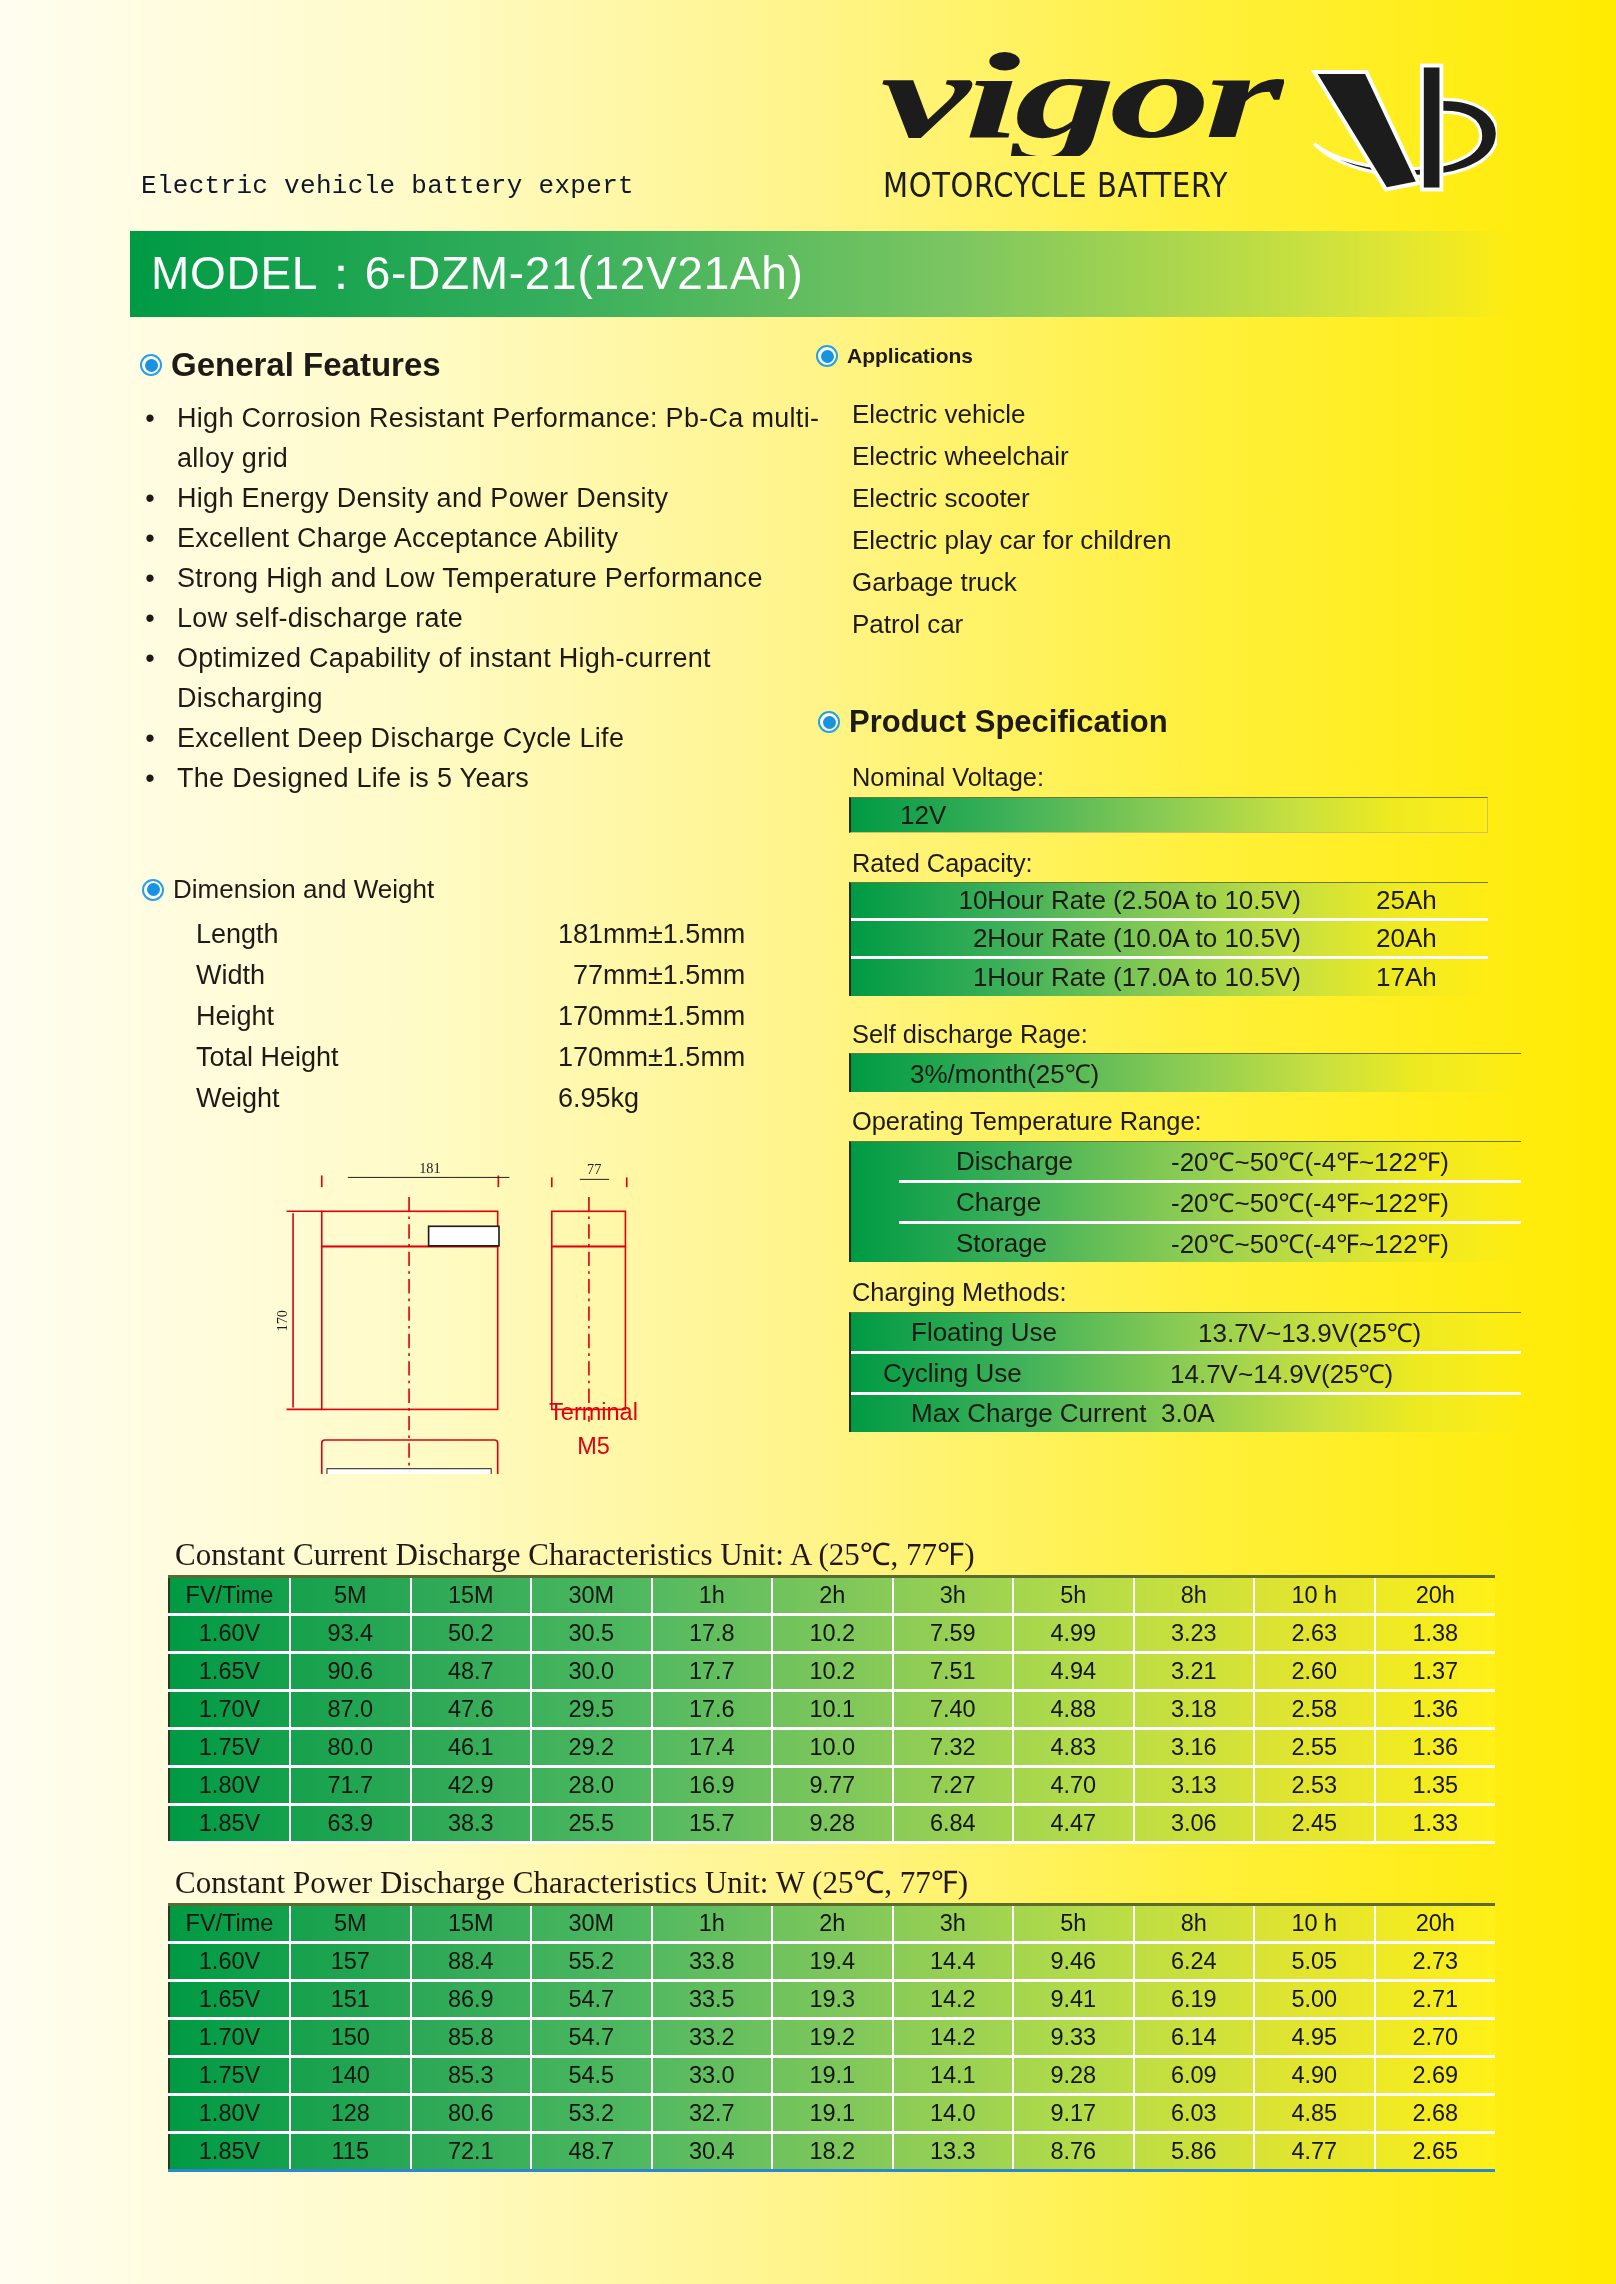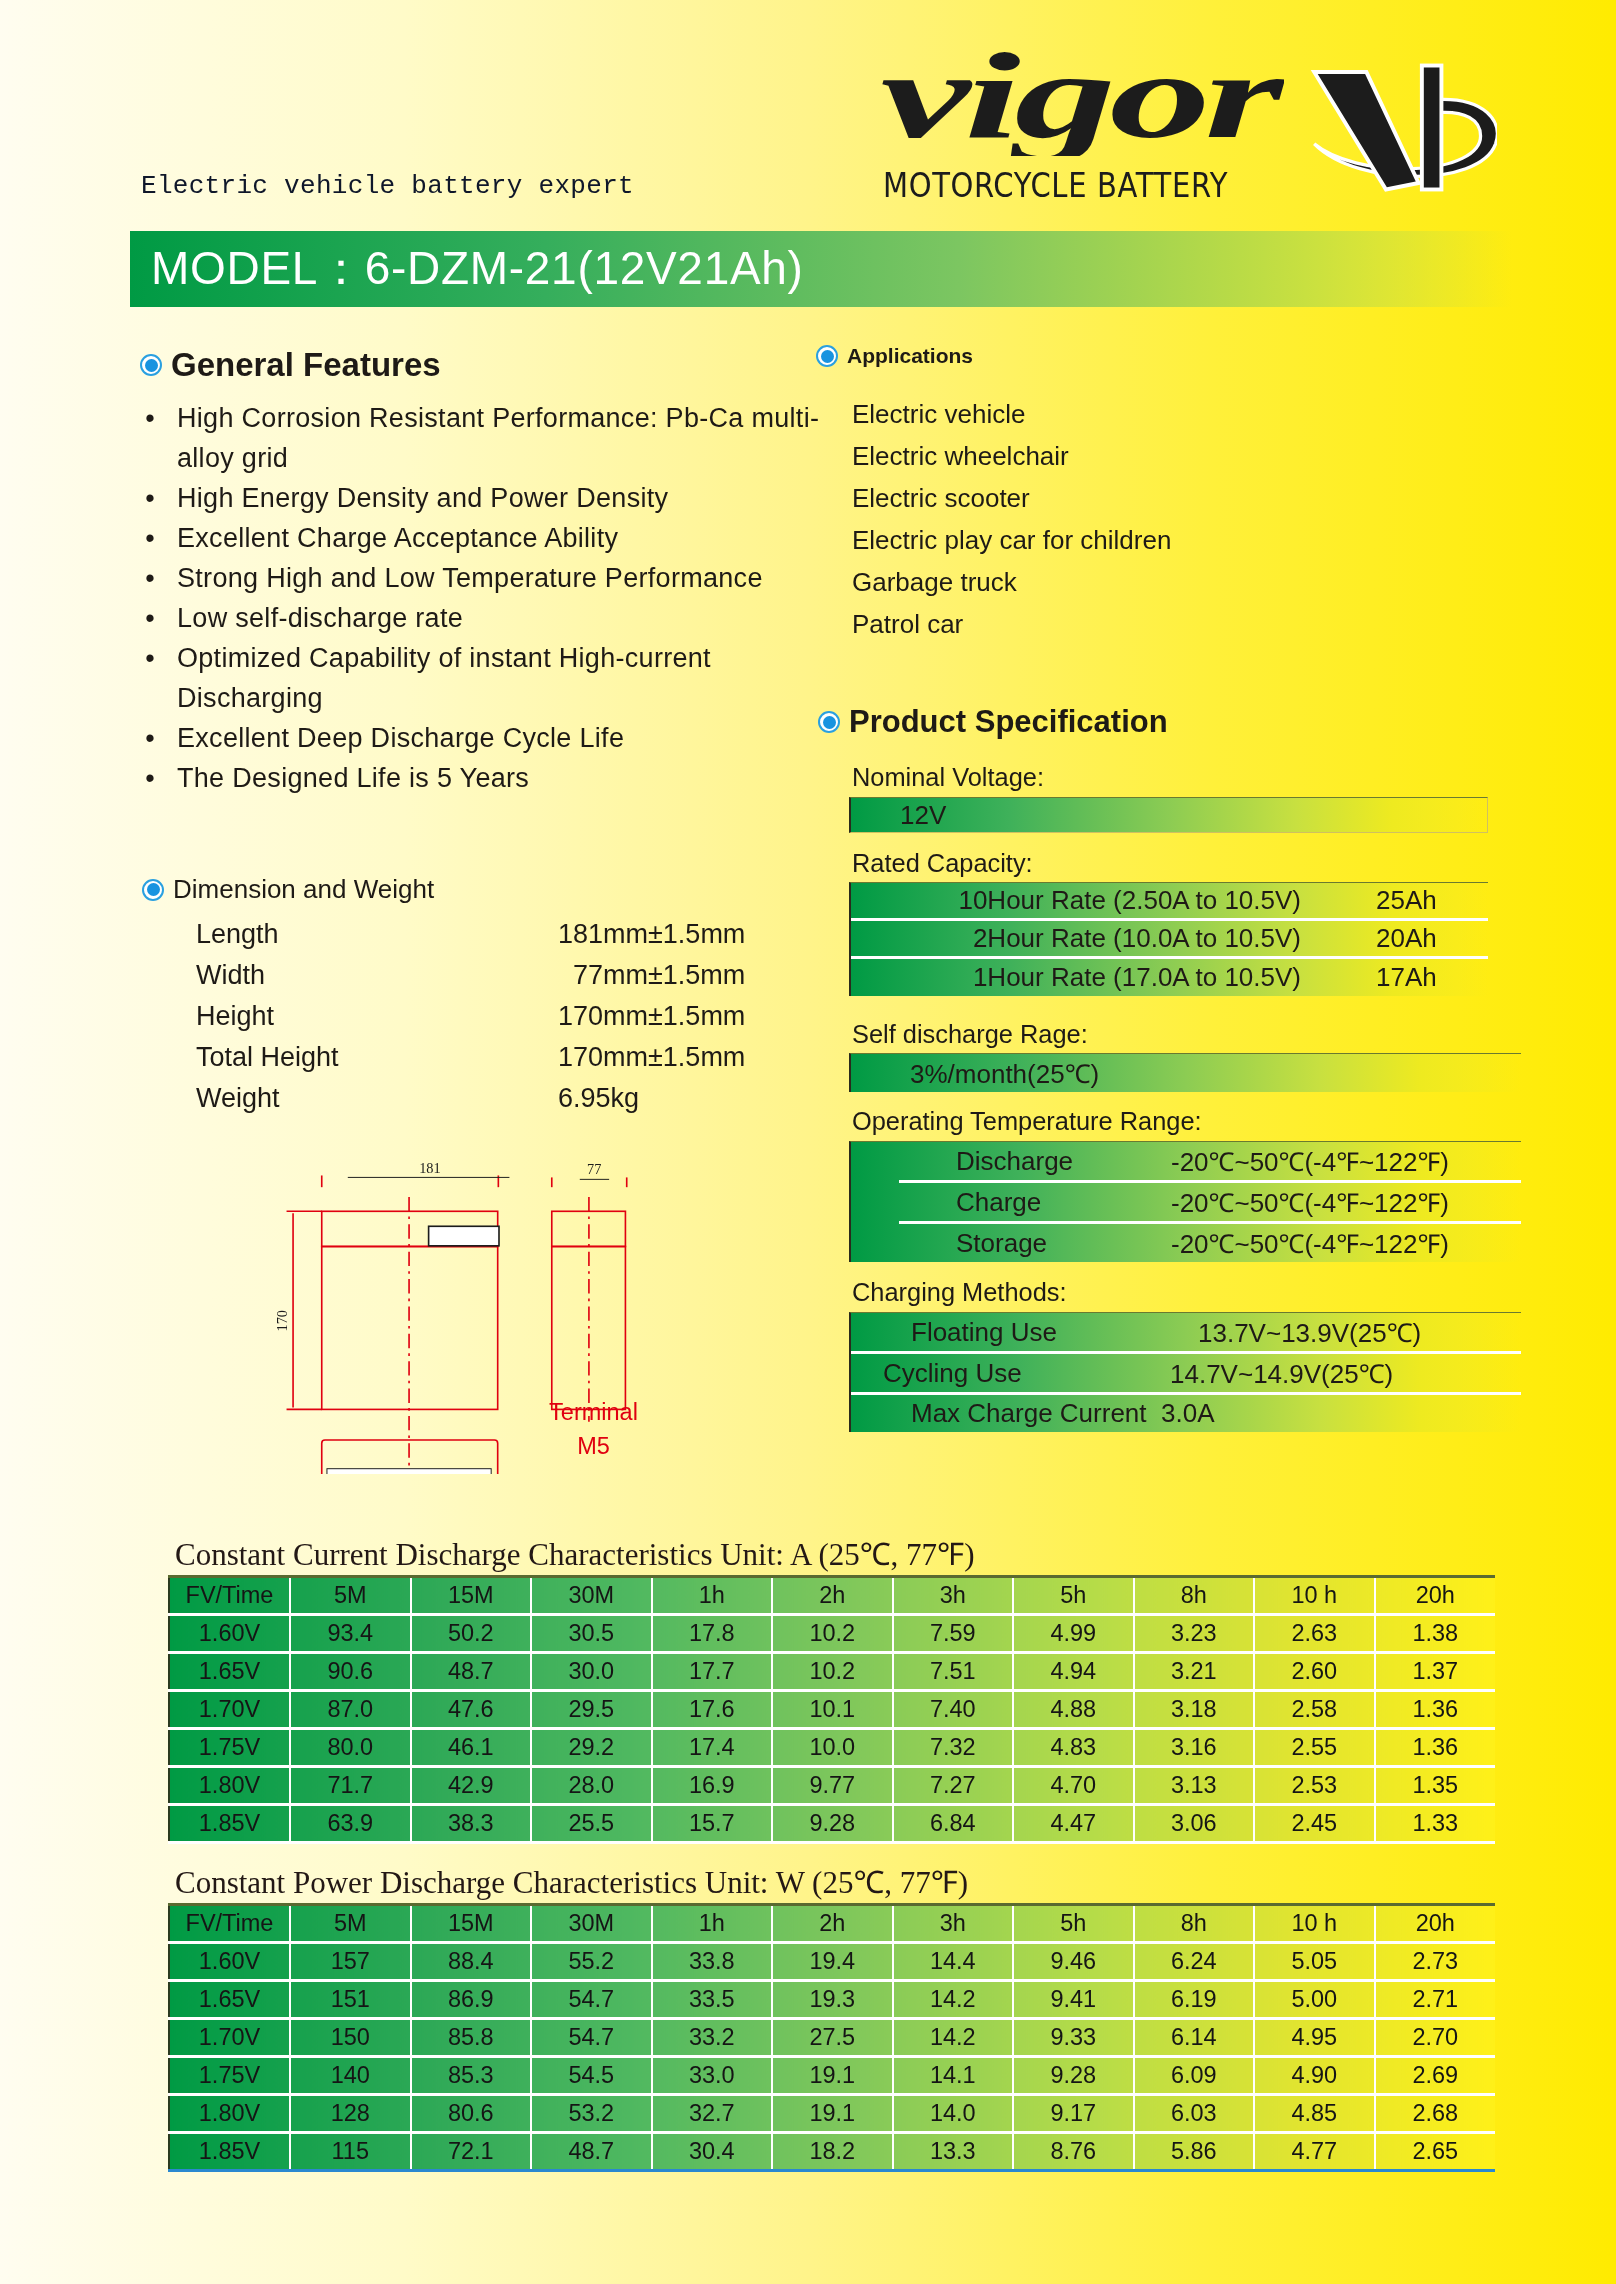"MODEL：6-DZM-21(12V21Ah)" .model-bar { height: 76px -> 86px }
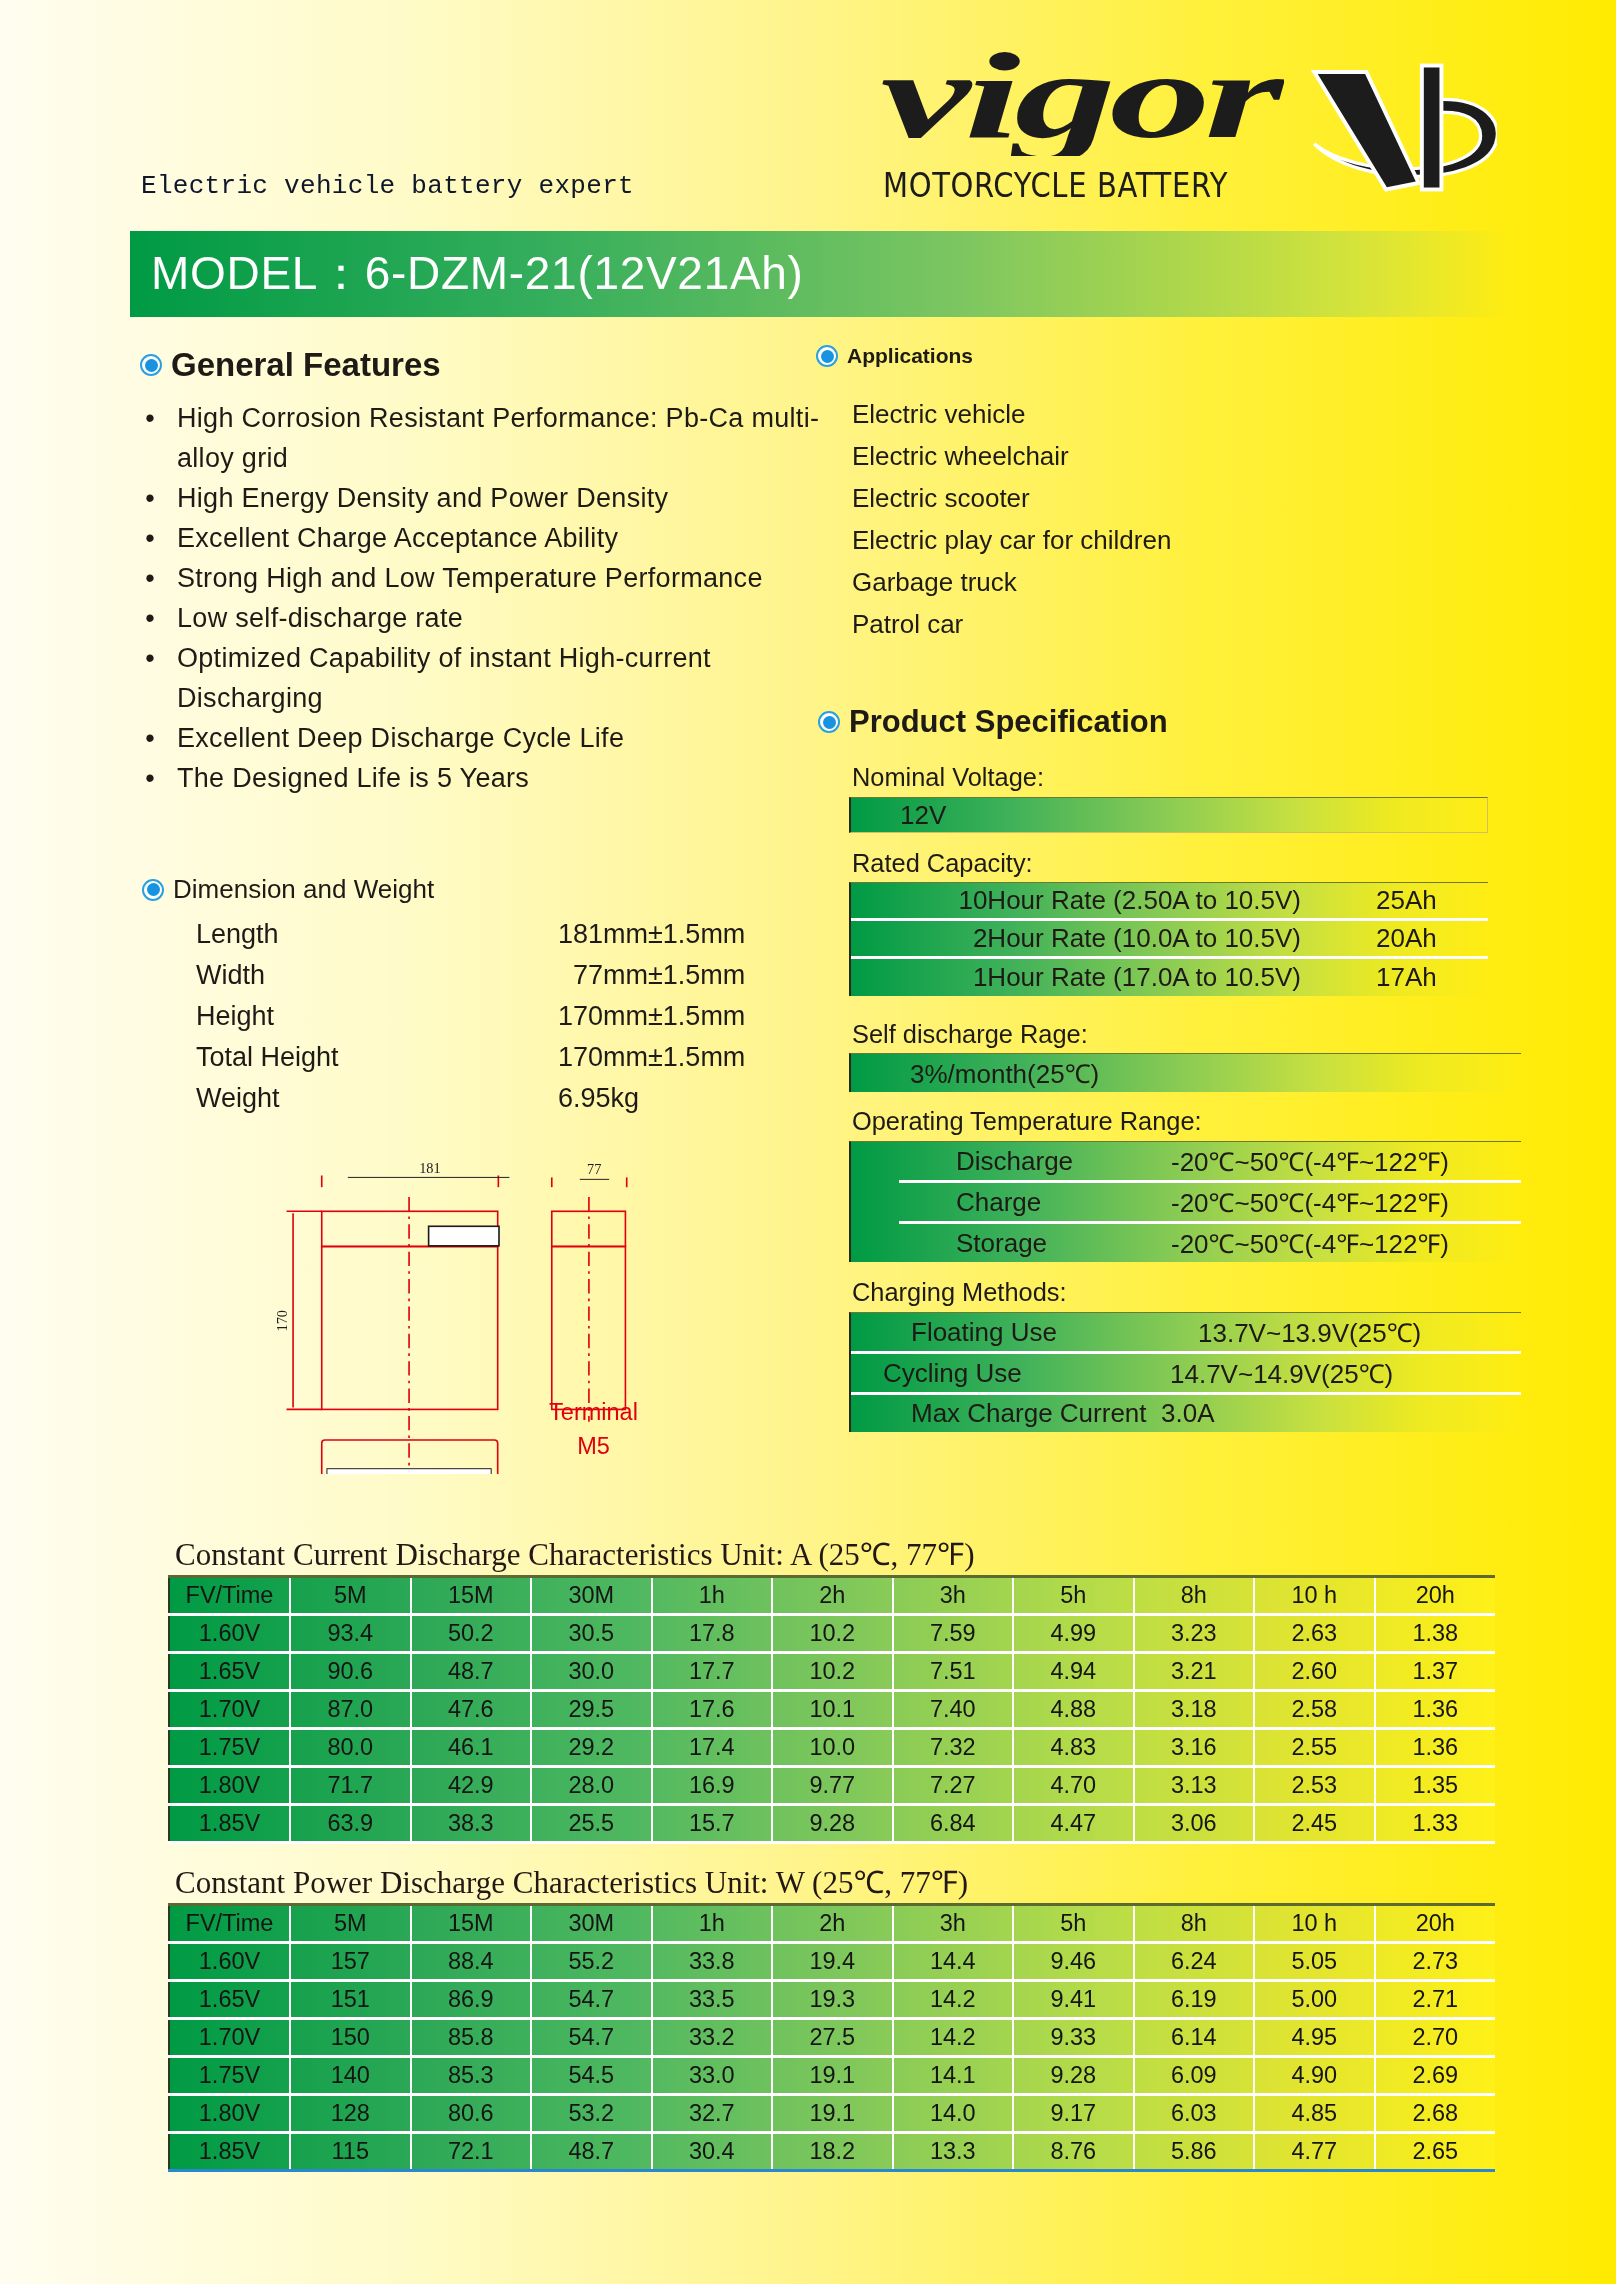"27.5" td { text: 27.5 -> 19.2 }
